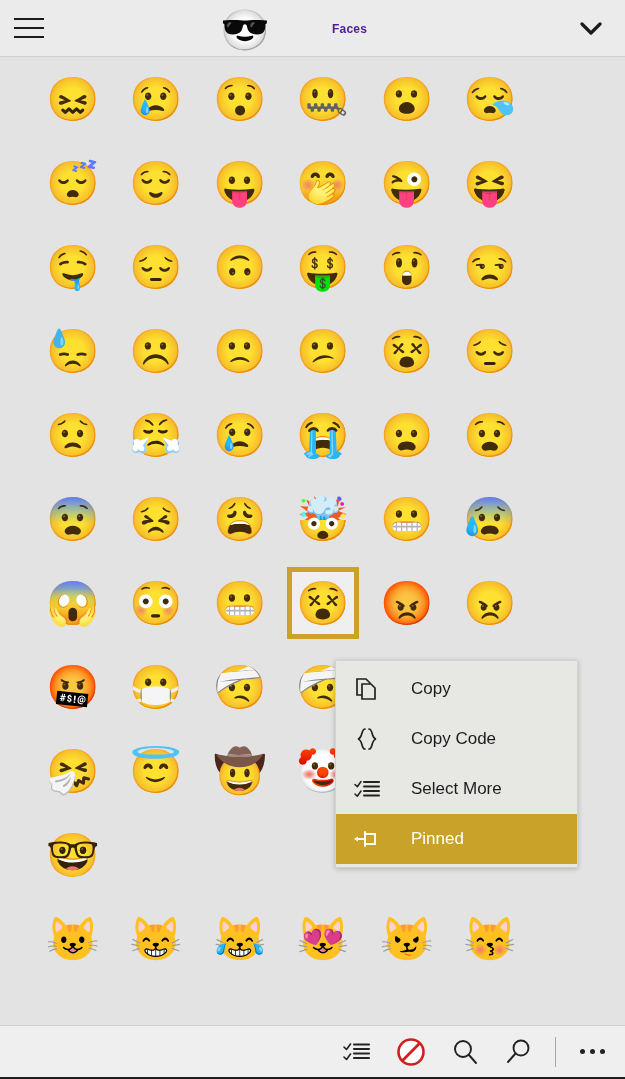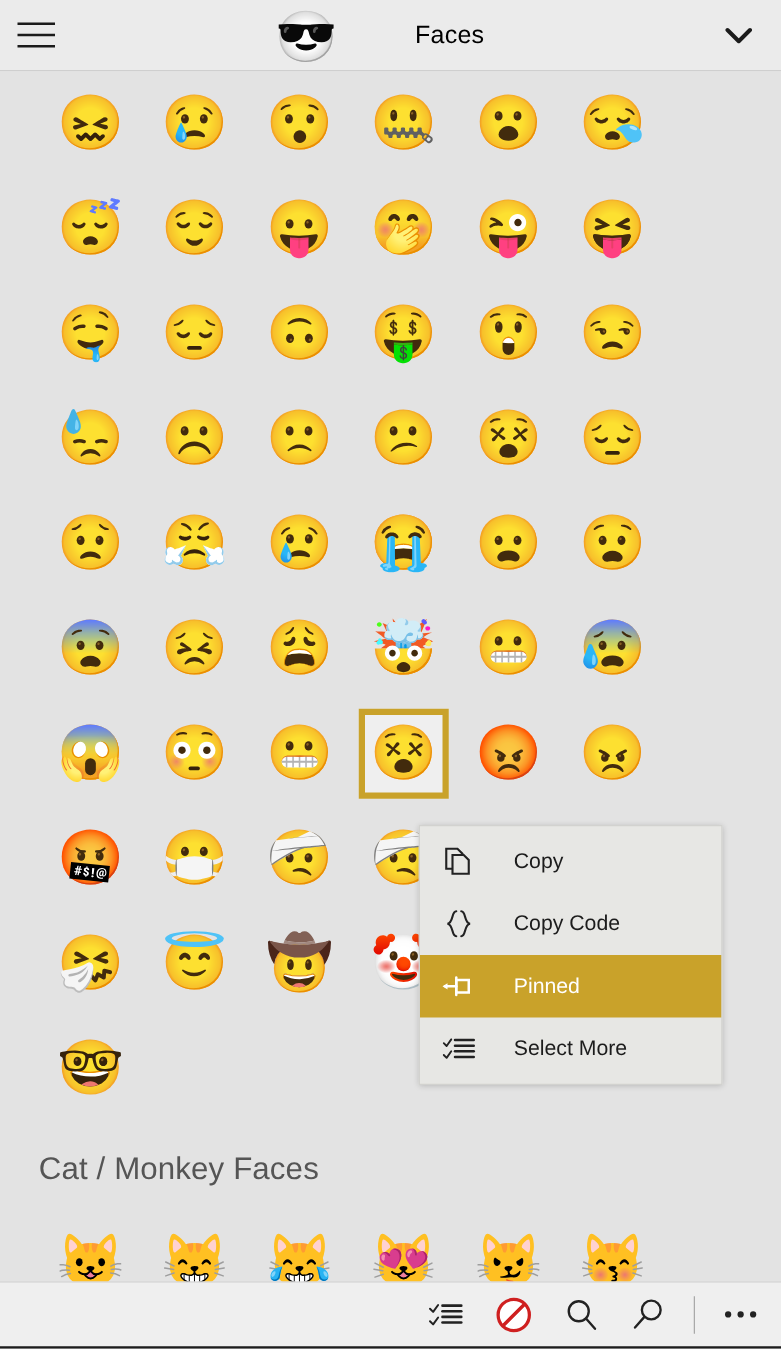"Faces" #page-title { color: #000000 -> #4c1d95; font-size: 20px -> 12px; font-weight: normal -> bold }
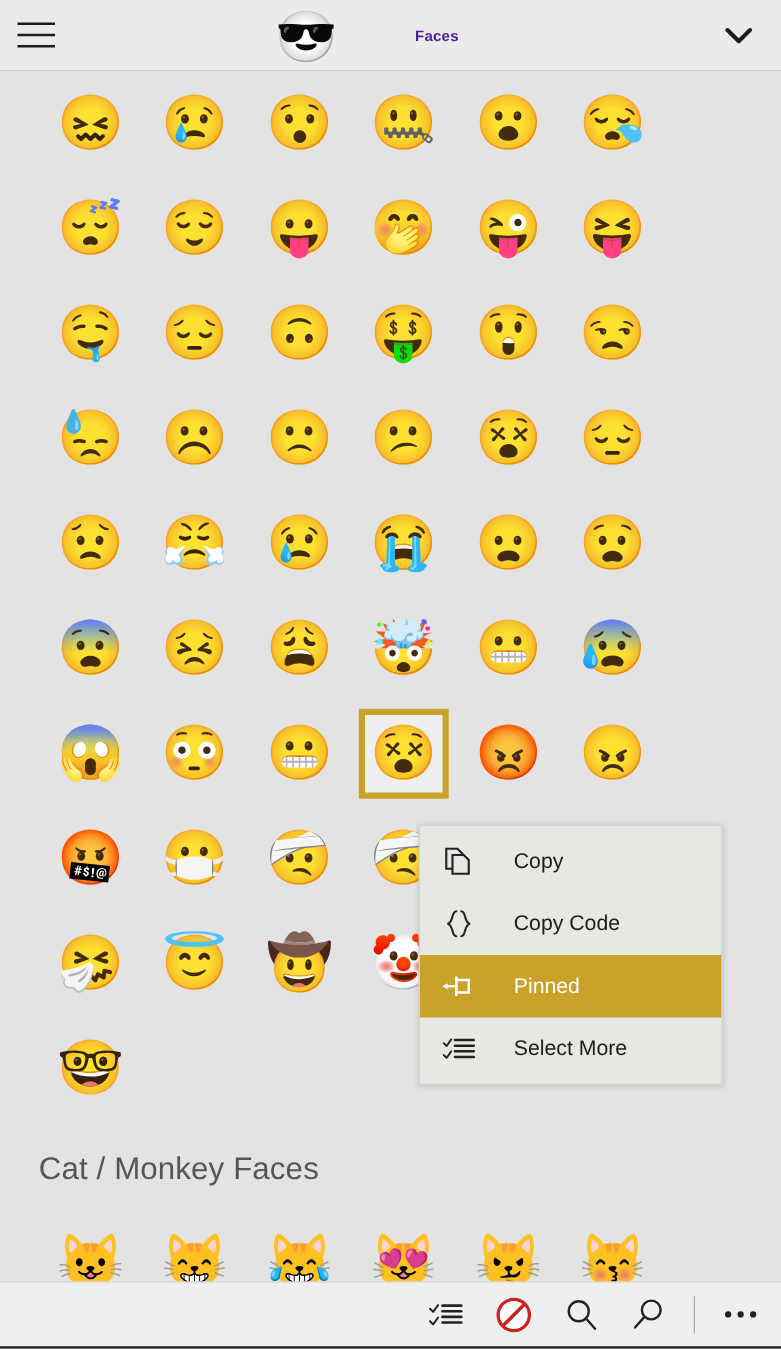"Pinned" div.menu-item { order: before "Select More" -> after "Select More" }
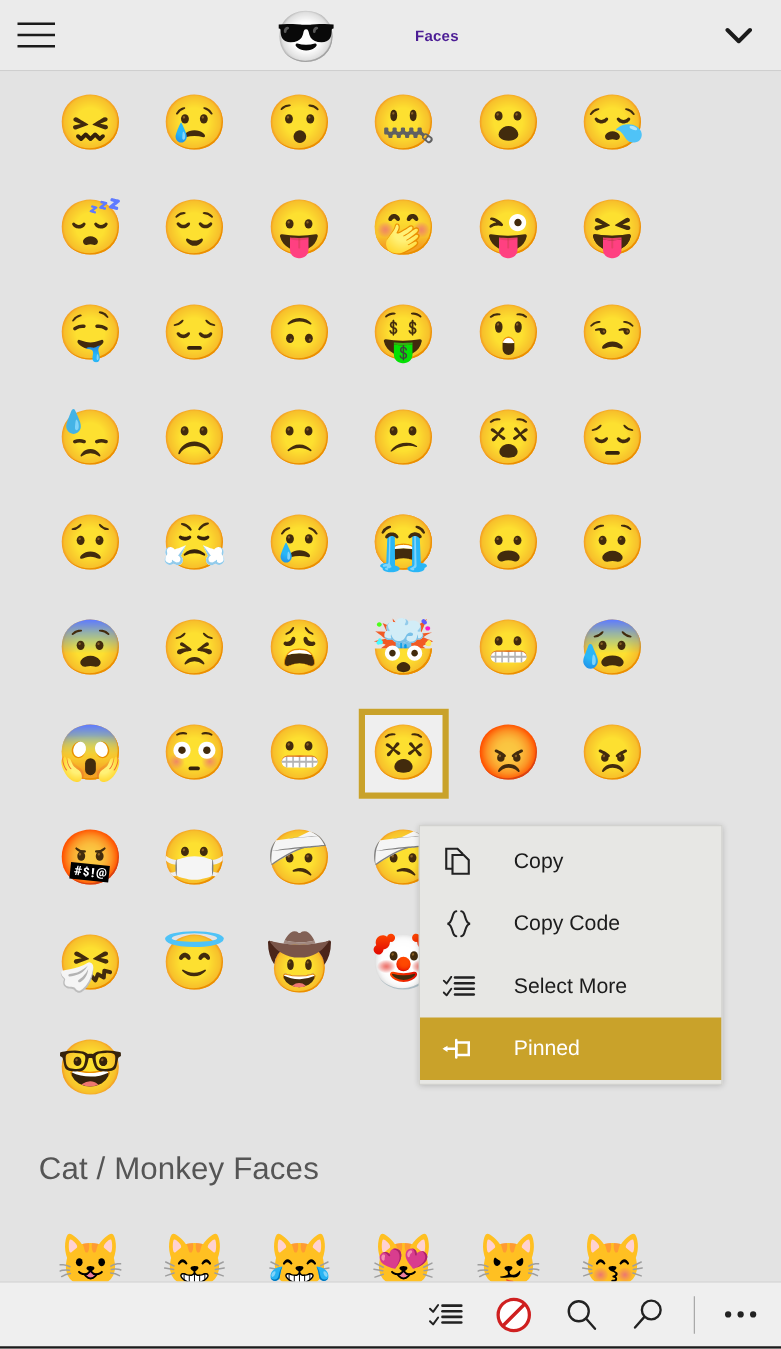"Cat / Monkey Faces" div.section-header { html: <div>Cat / Monkey Faces</div> -> none }
